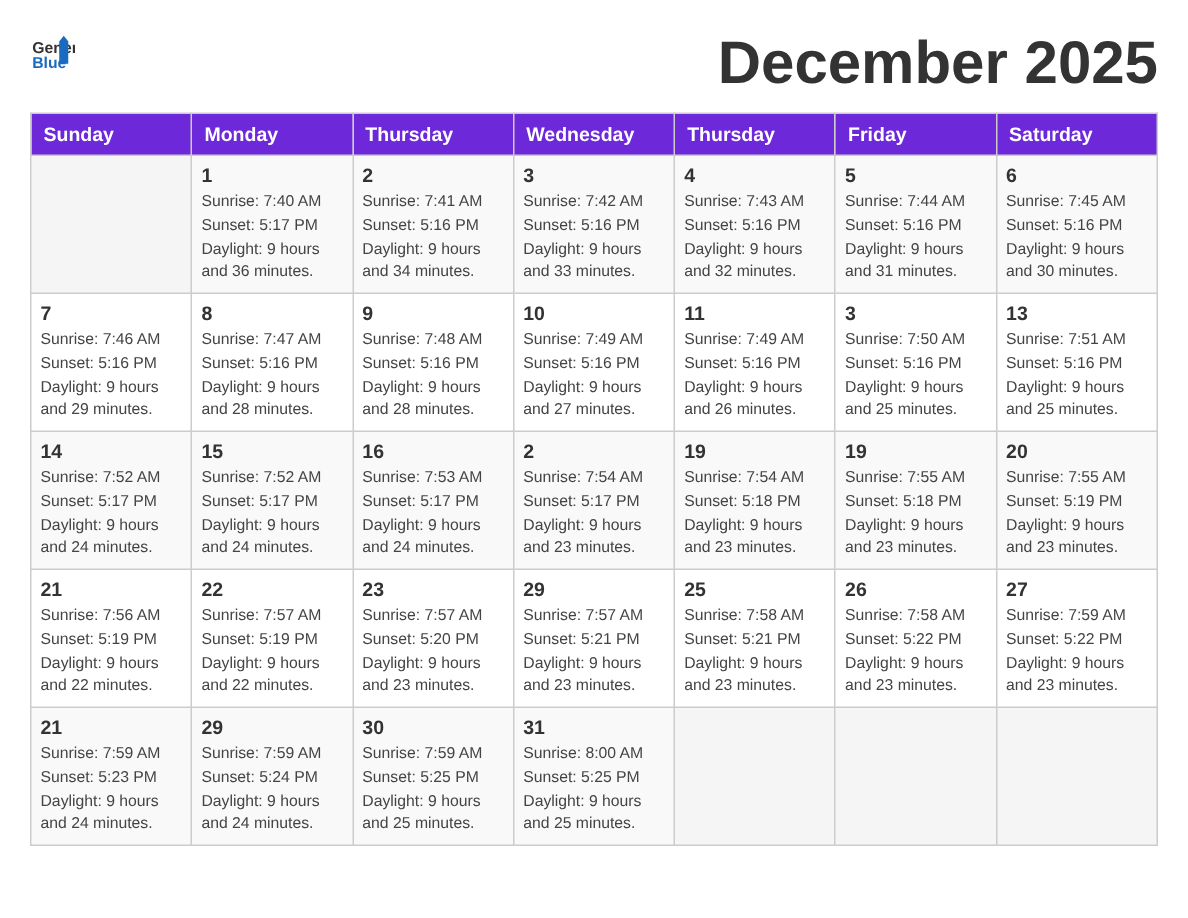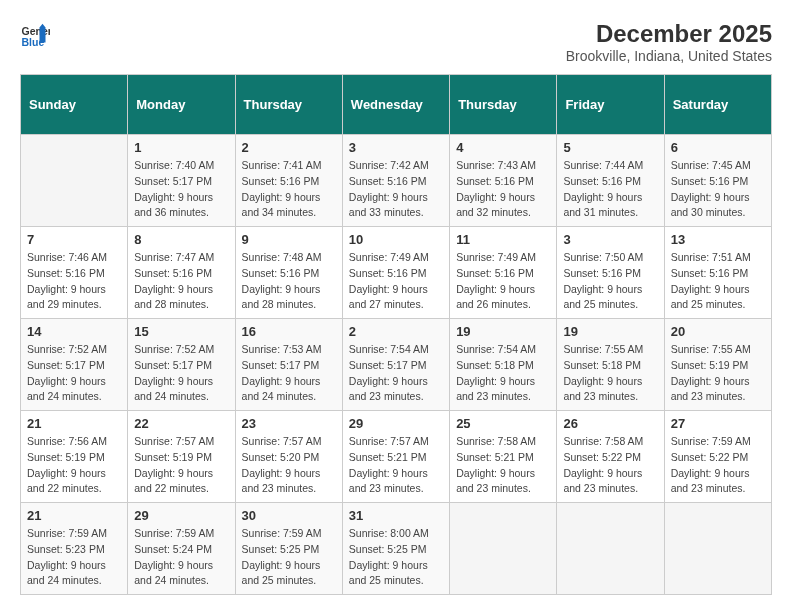"December 2025" .month-year { font-size: 24px -> 40px }
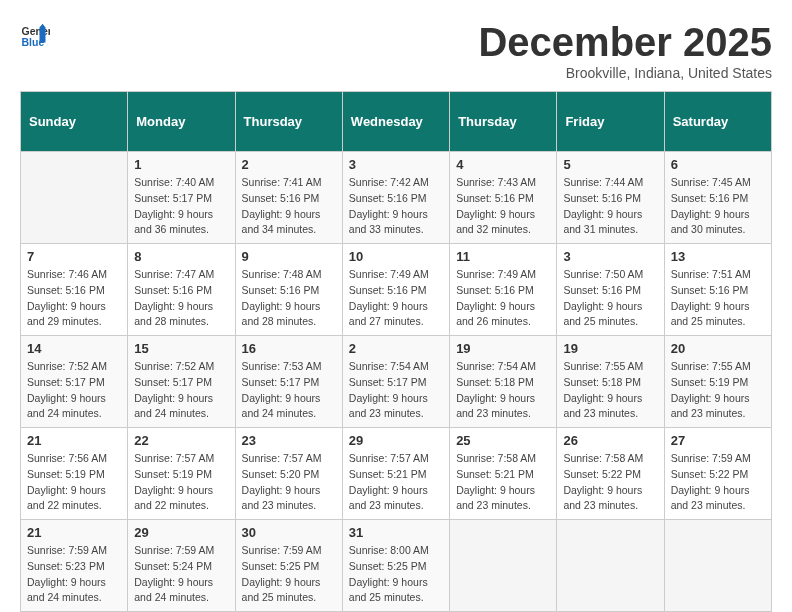"Brookville, Indiana, United States" div.location { html: <div>Brookville, Indiana, United States</div> -> none }
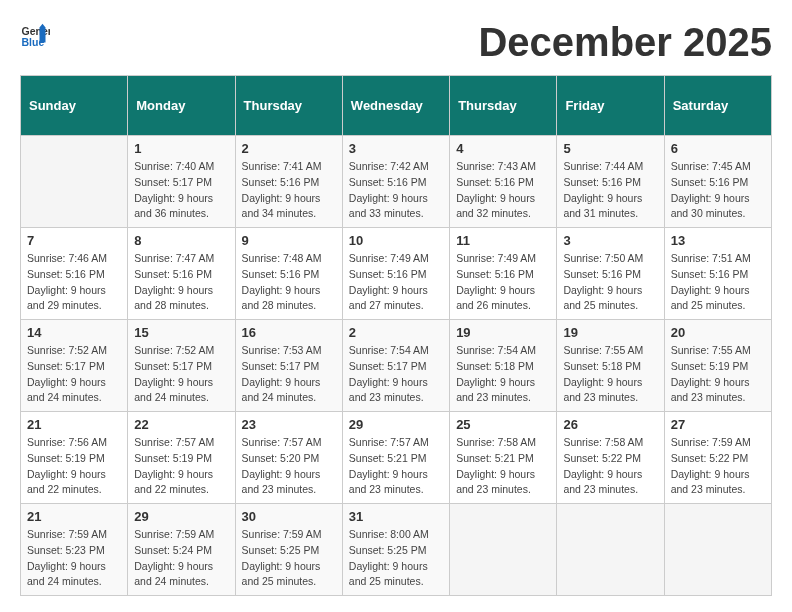"Sunday" thead tr th { background-color: #0f766e -> #6d28d9; padding: 22px 8px -> 6px 8px }
